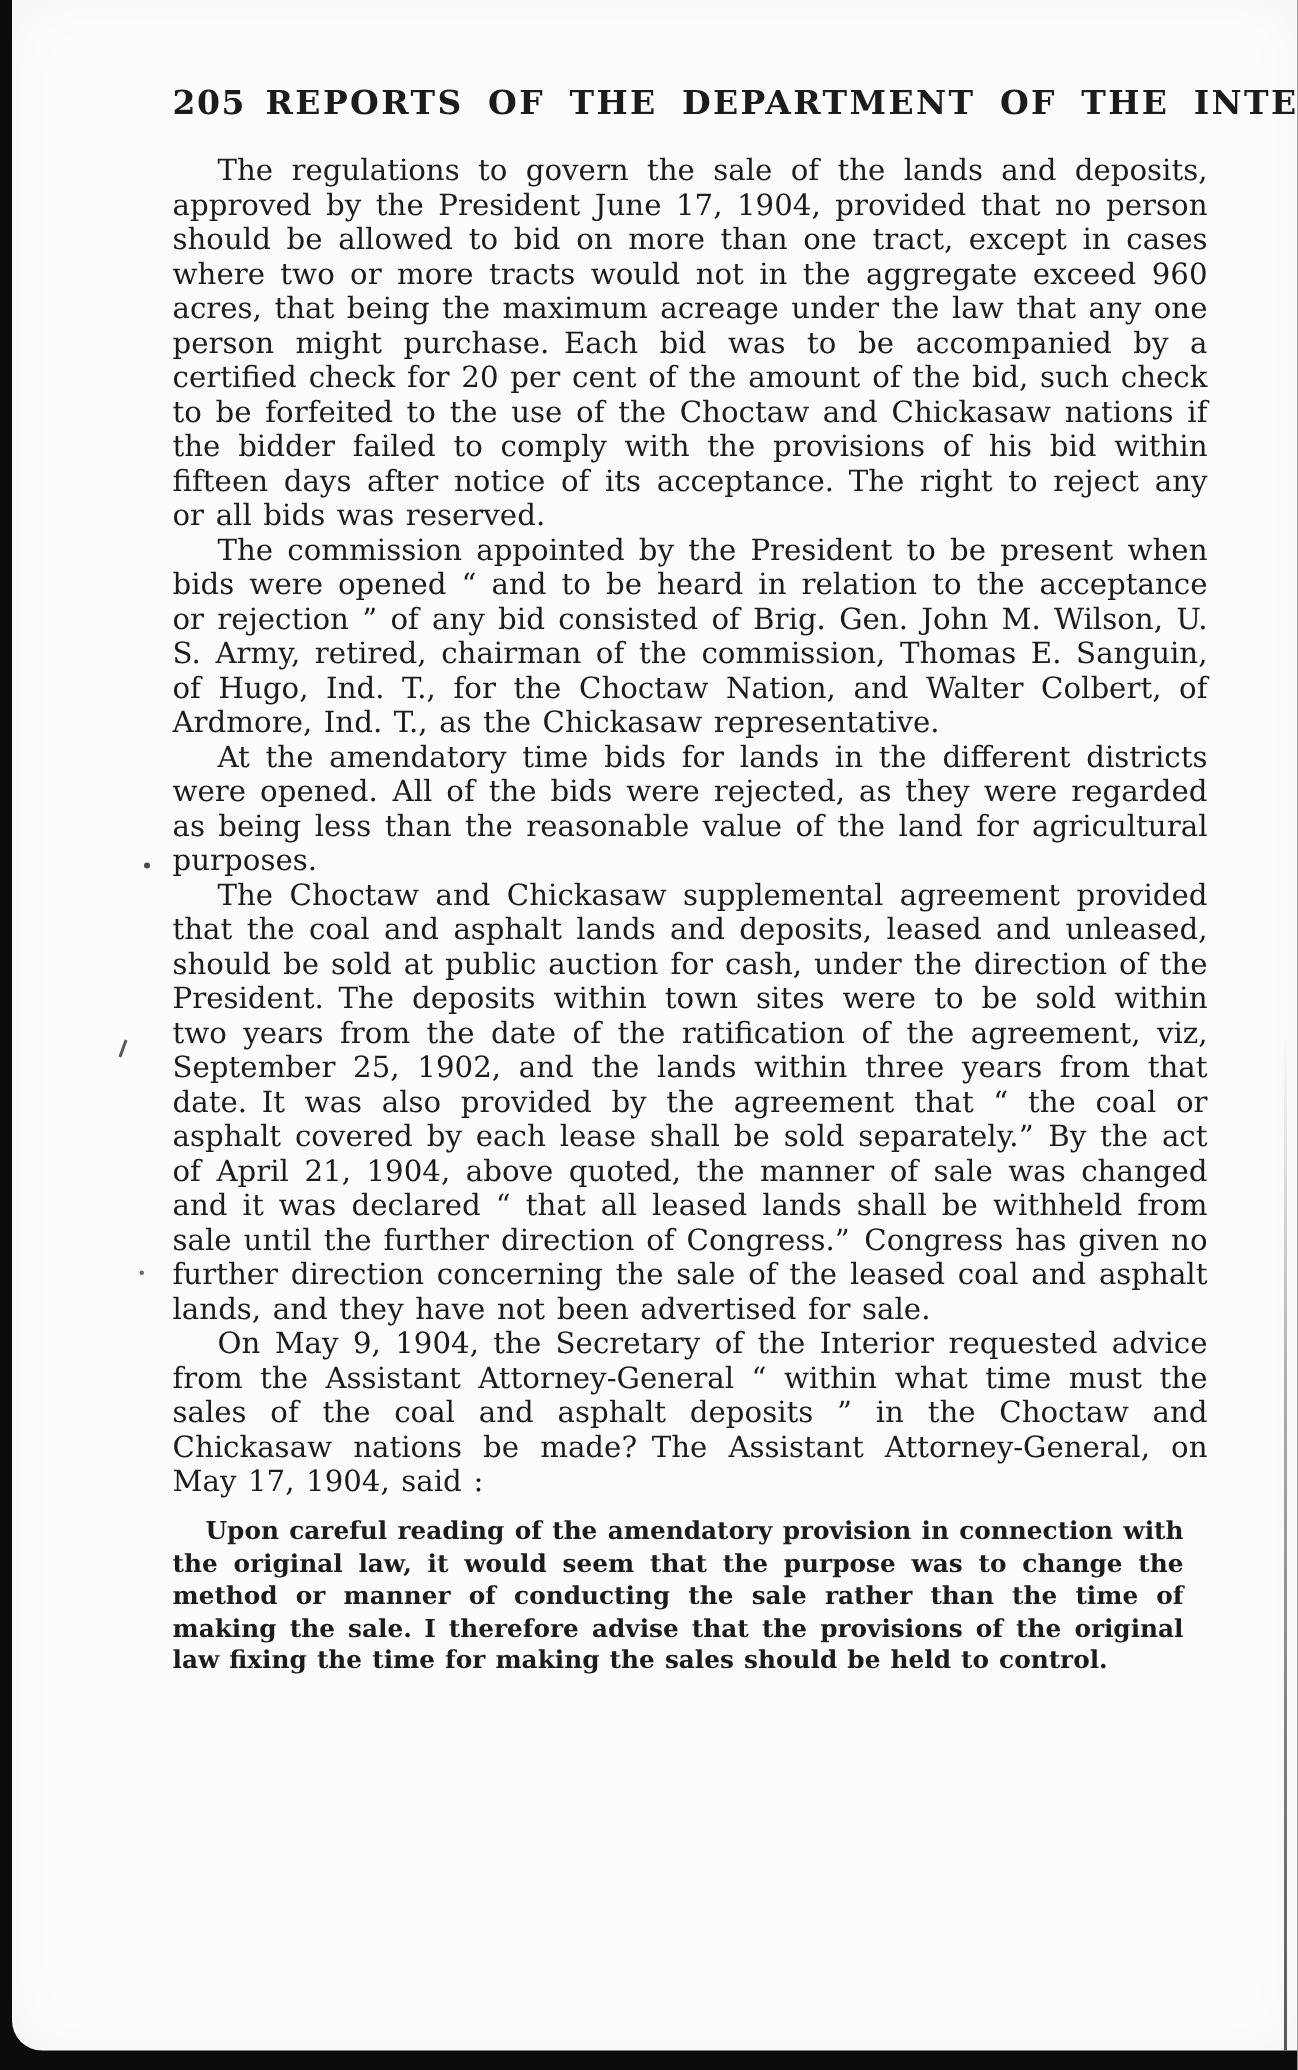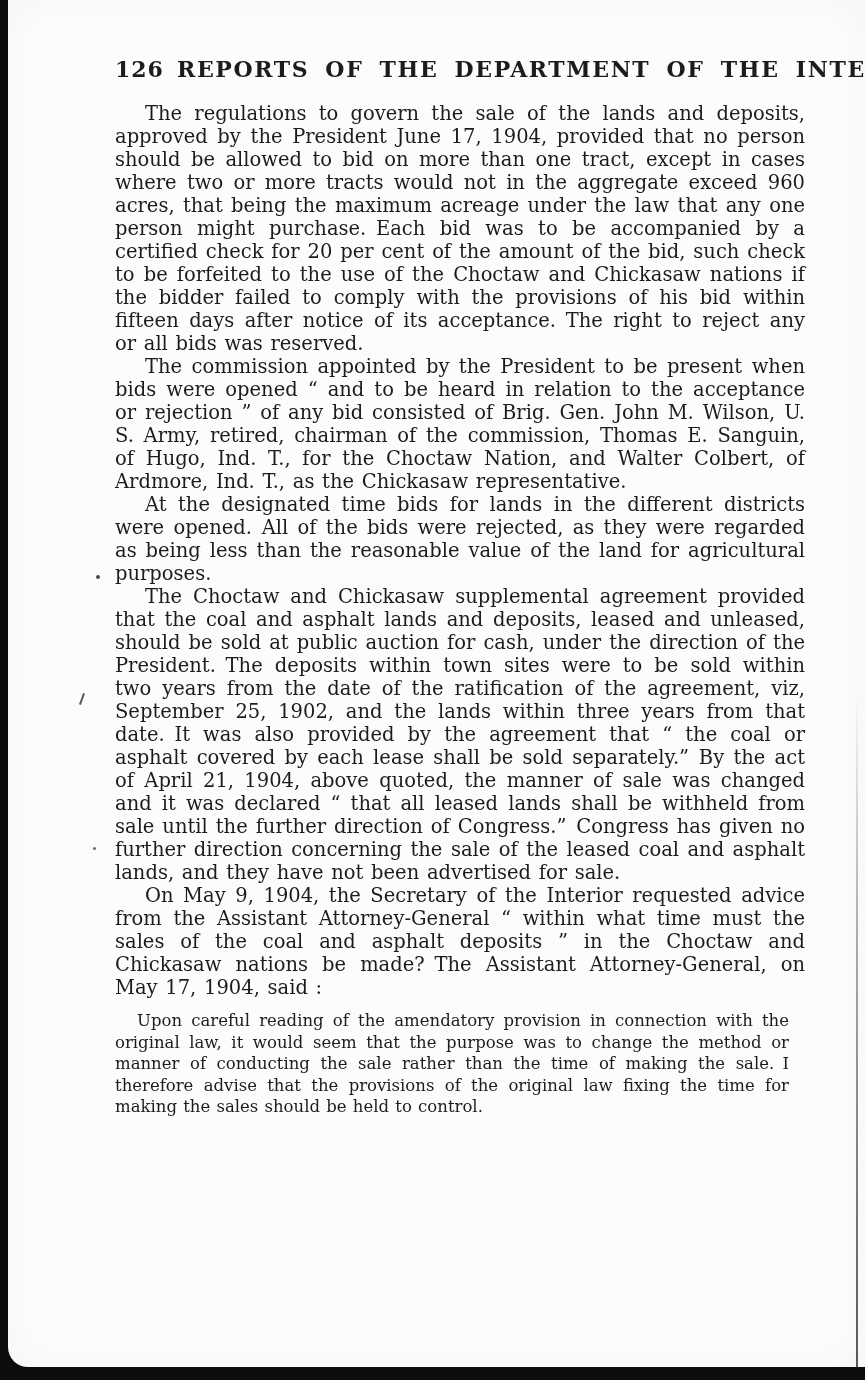"126" span.page-number { text: 126 -> 205 }
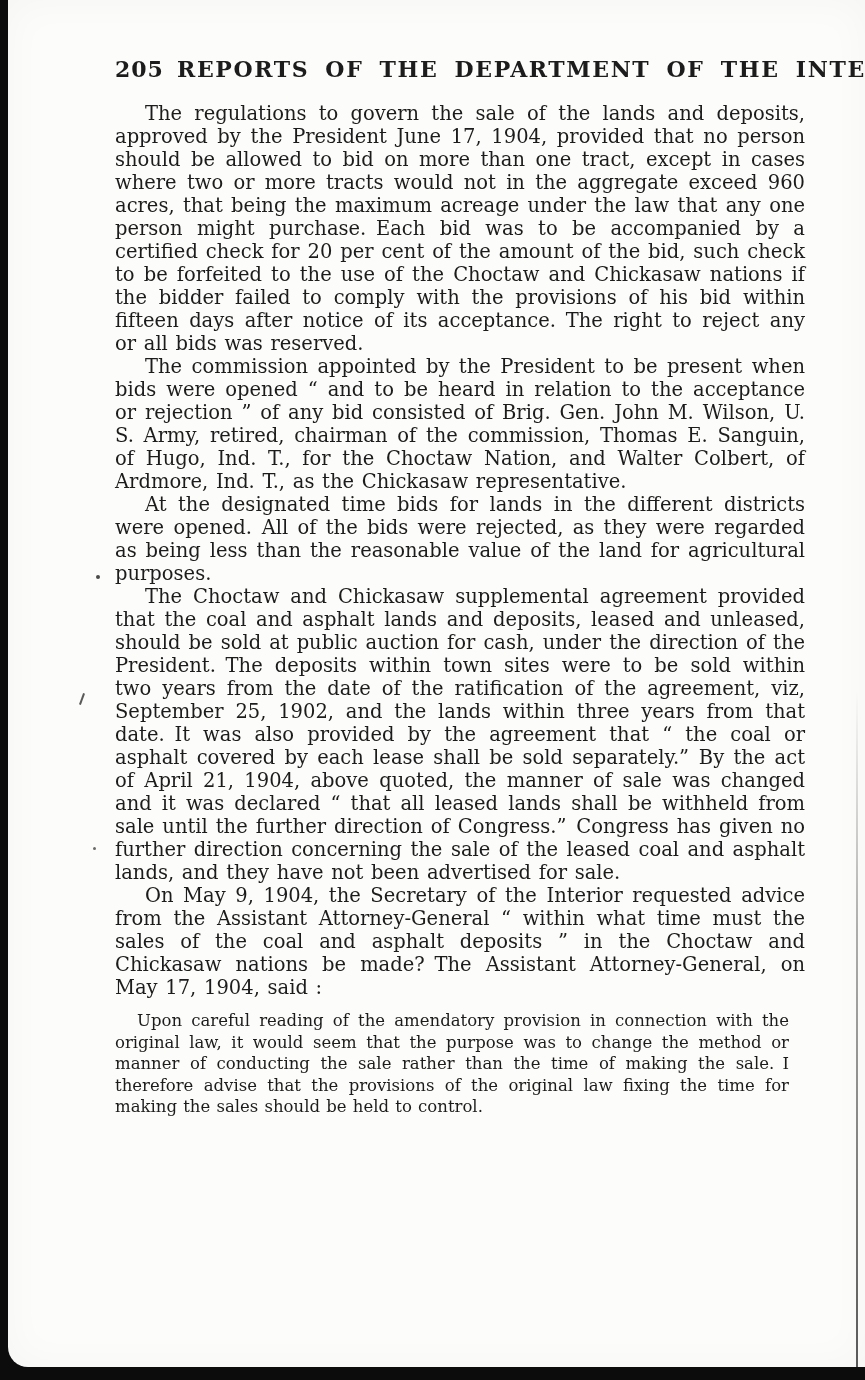"At the designated time bids" p.para { text: designated -> amendatory }
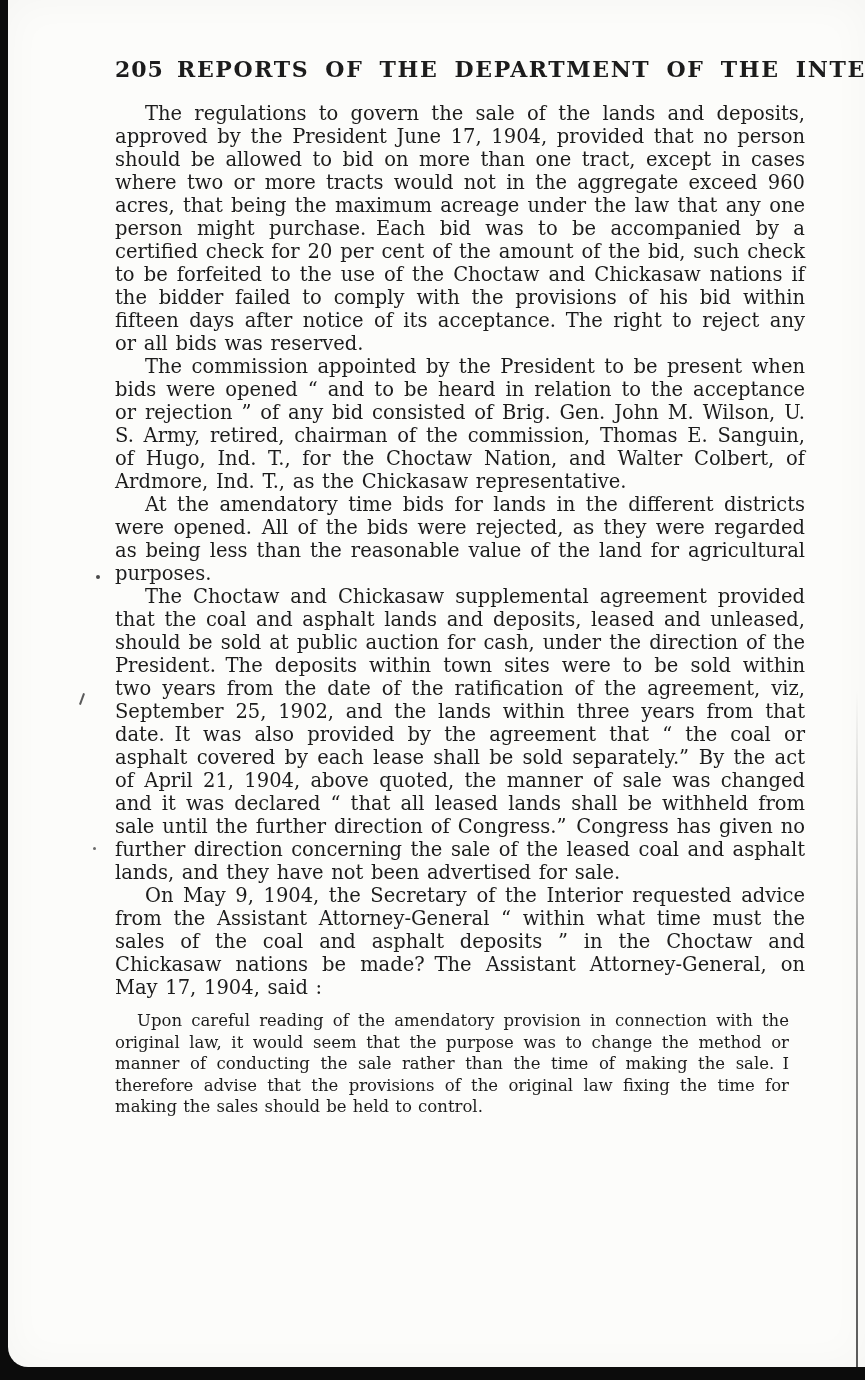"Upon careful reading of the" .page-body p.para.quote { font-weight: none -> bold }
